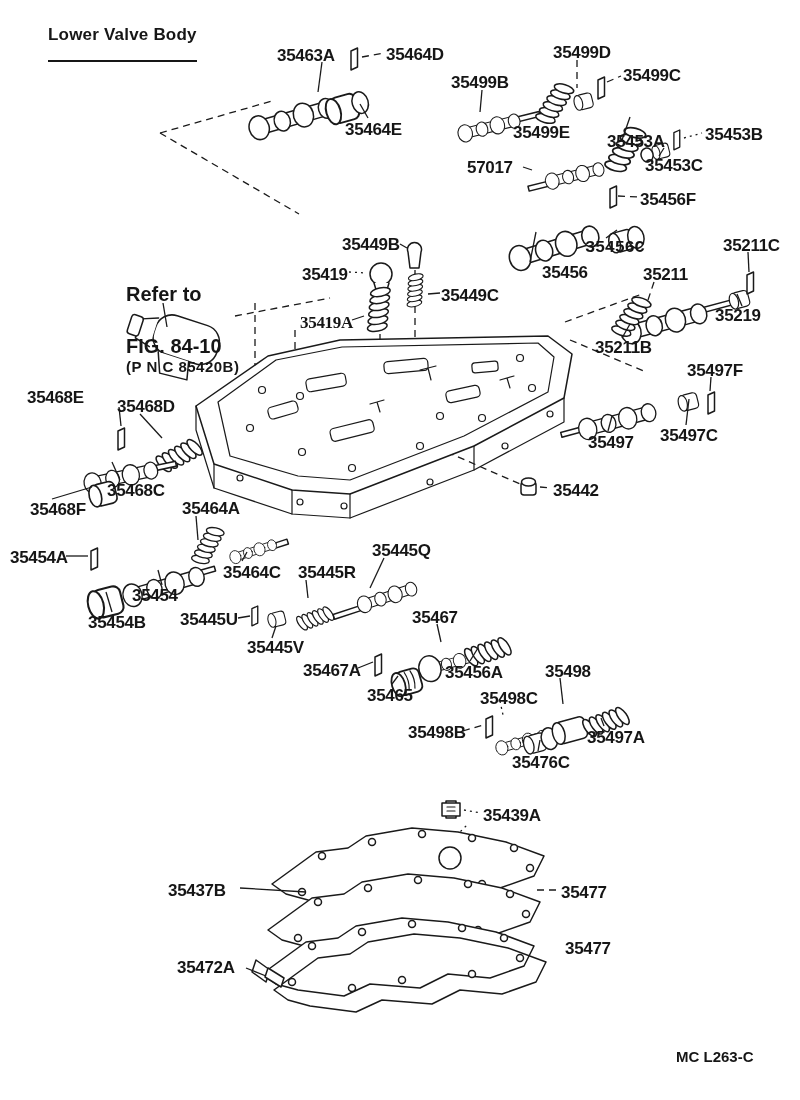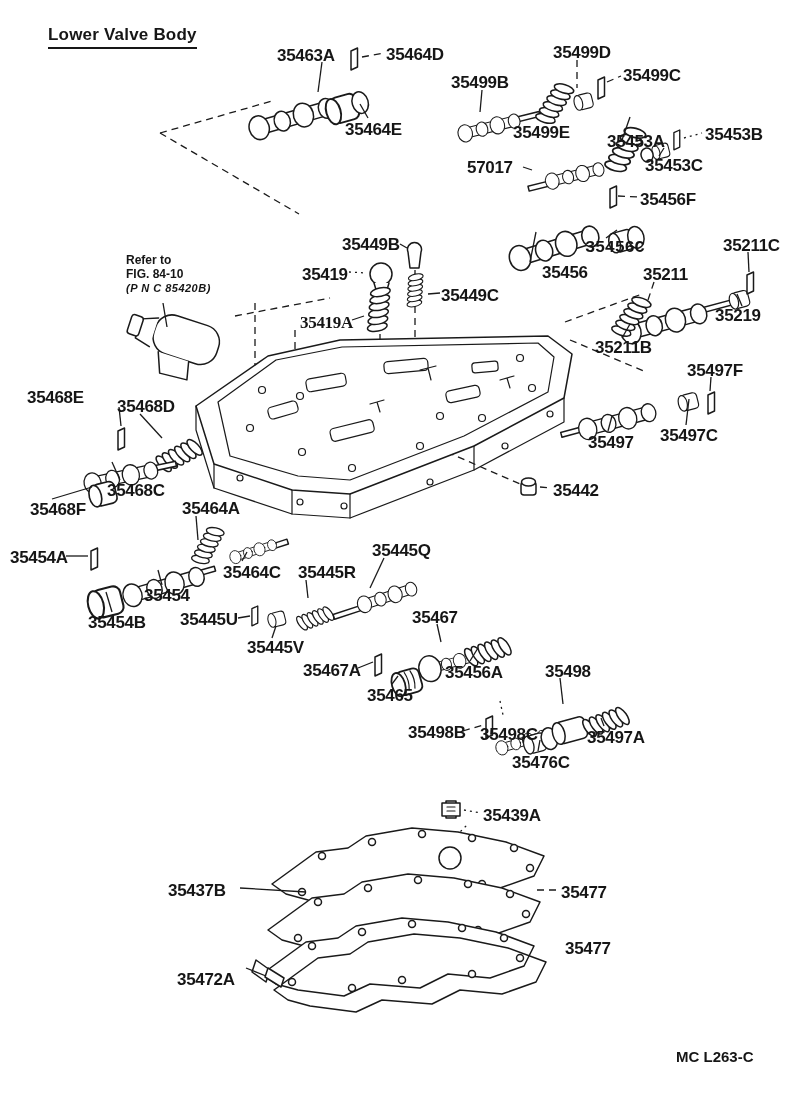"Lower Valve Body" #title { padding-bottom: 2px -> 15px }
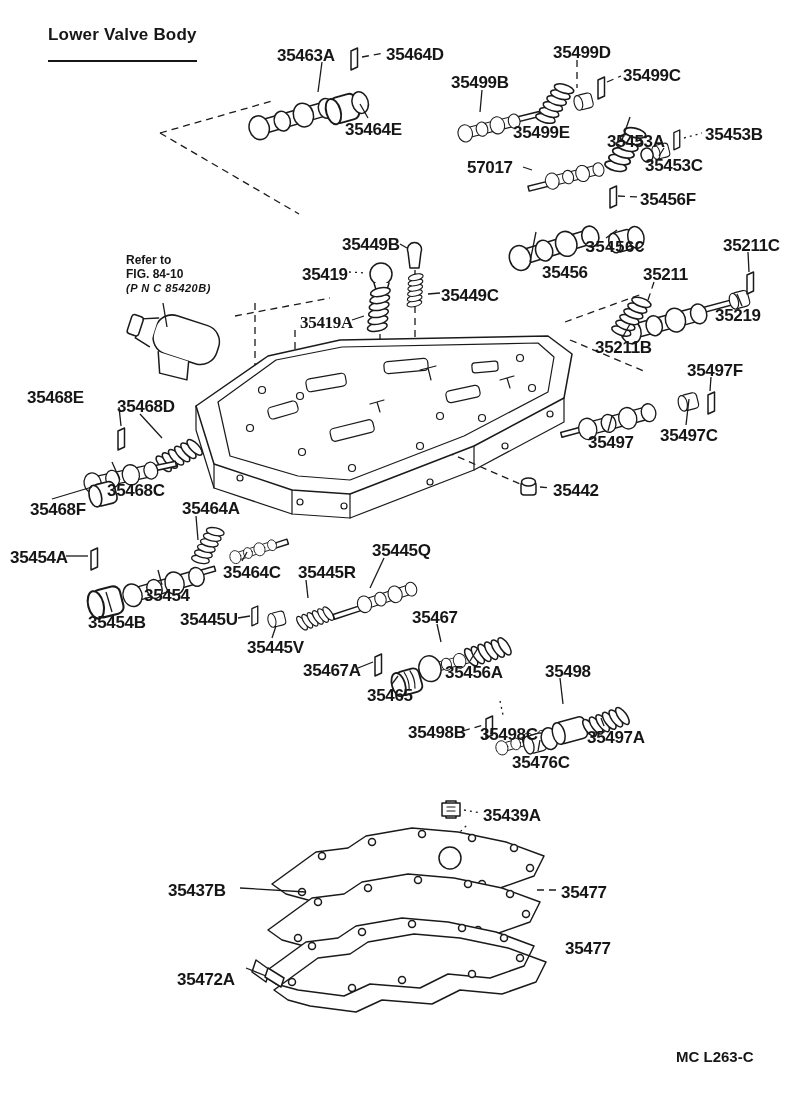"Refer to" #fig-note .n1,#fig-note .n2 { font-size: 12px -> 20px; margin-top: none -> 29px }
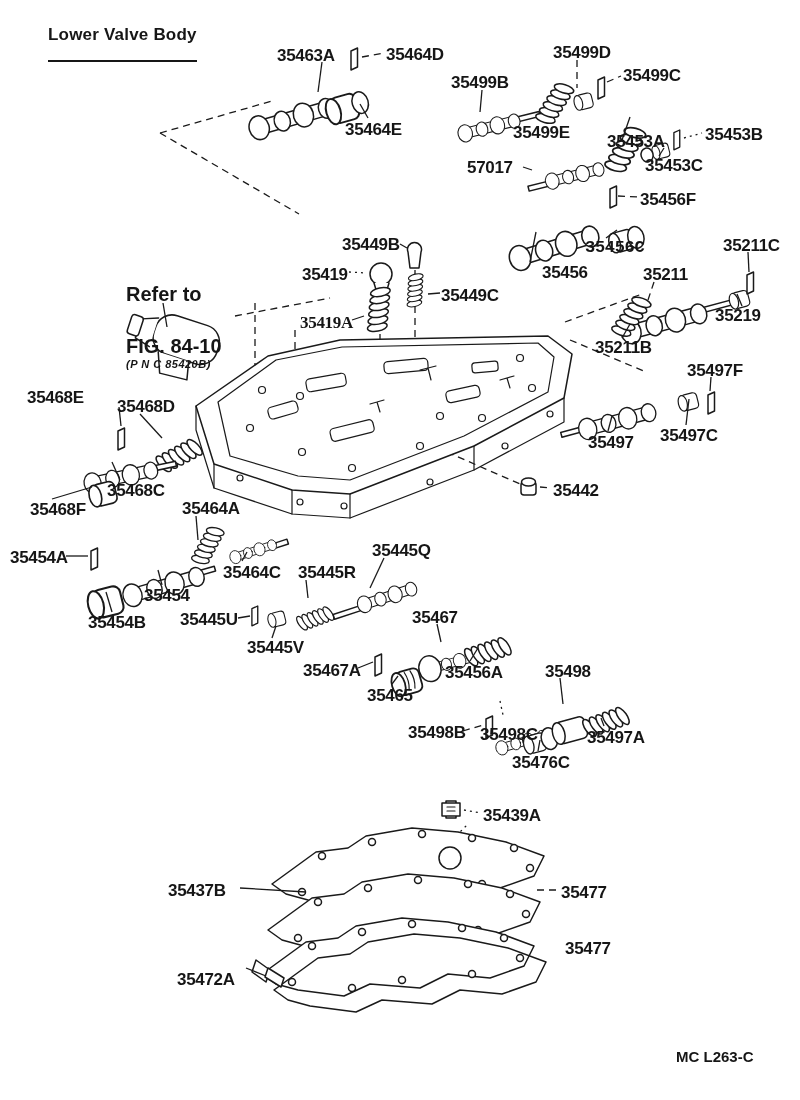"(P N C 85420B)" #fig-note .n3 { font-size: 11px -> 15px; font-style: italic -> none }
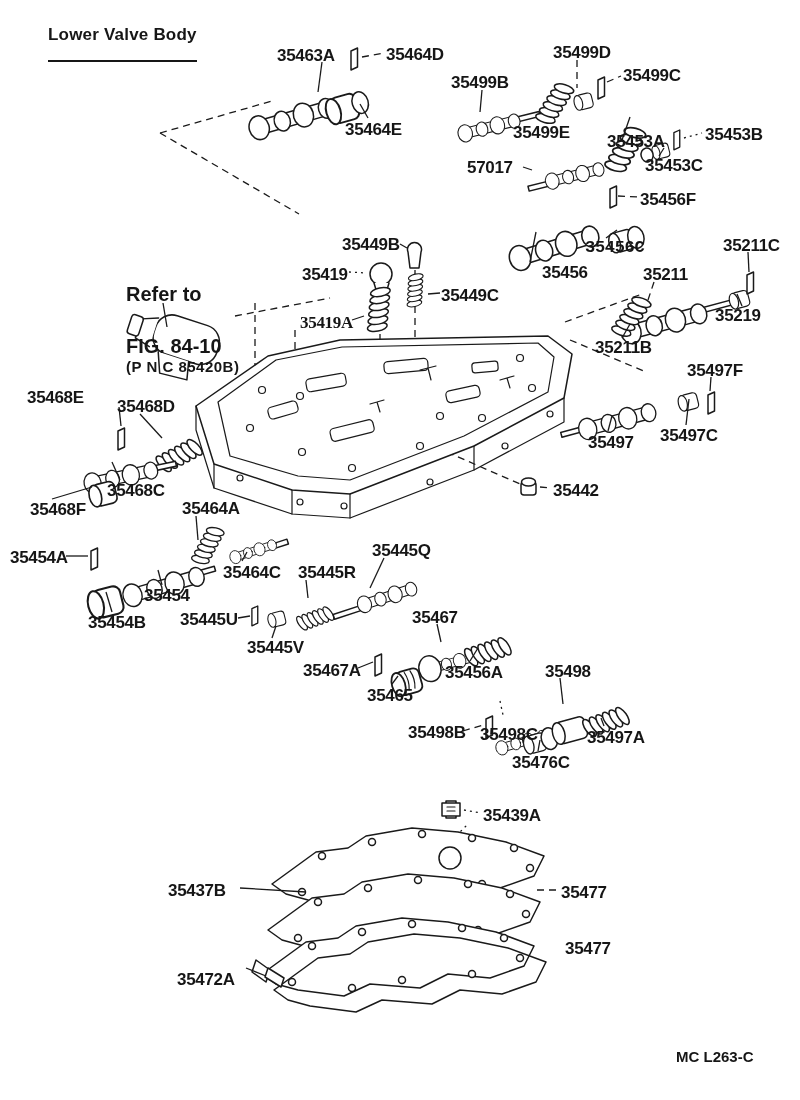"35454" div.part-label { left: 144px -> 132px }
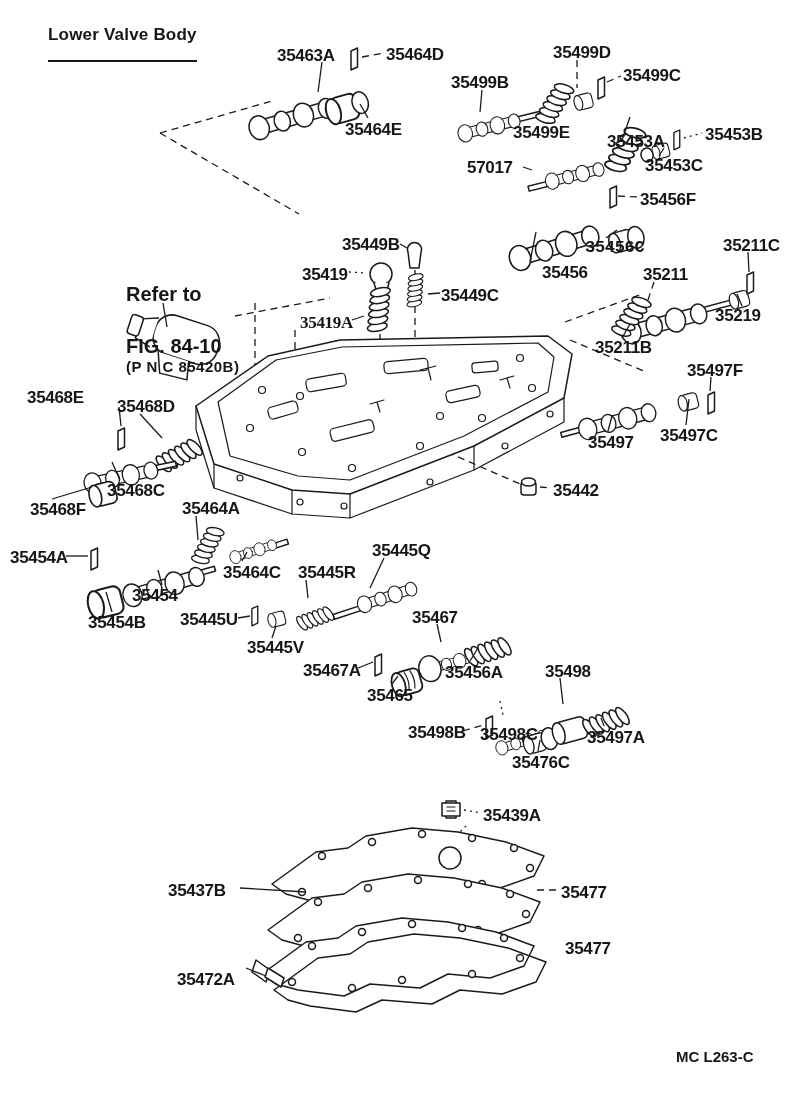"35498C" div.part-label { top: 725px -> 689px }
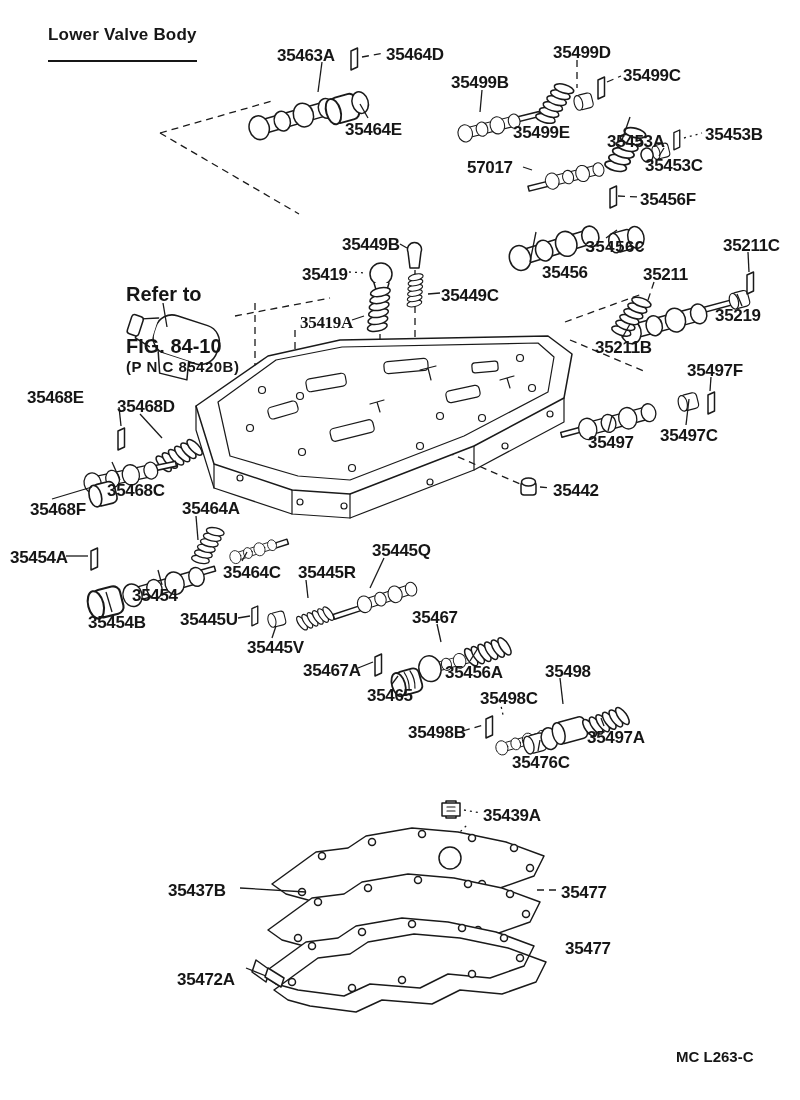"35472A" div.part-label { margin-top: 12px -> none }
